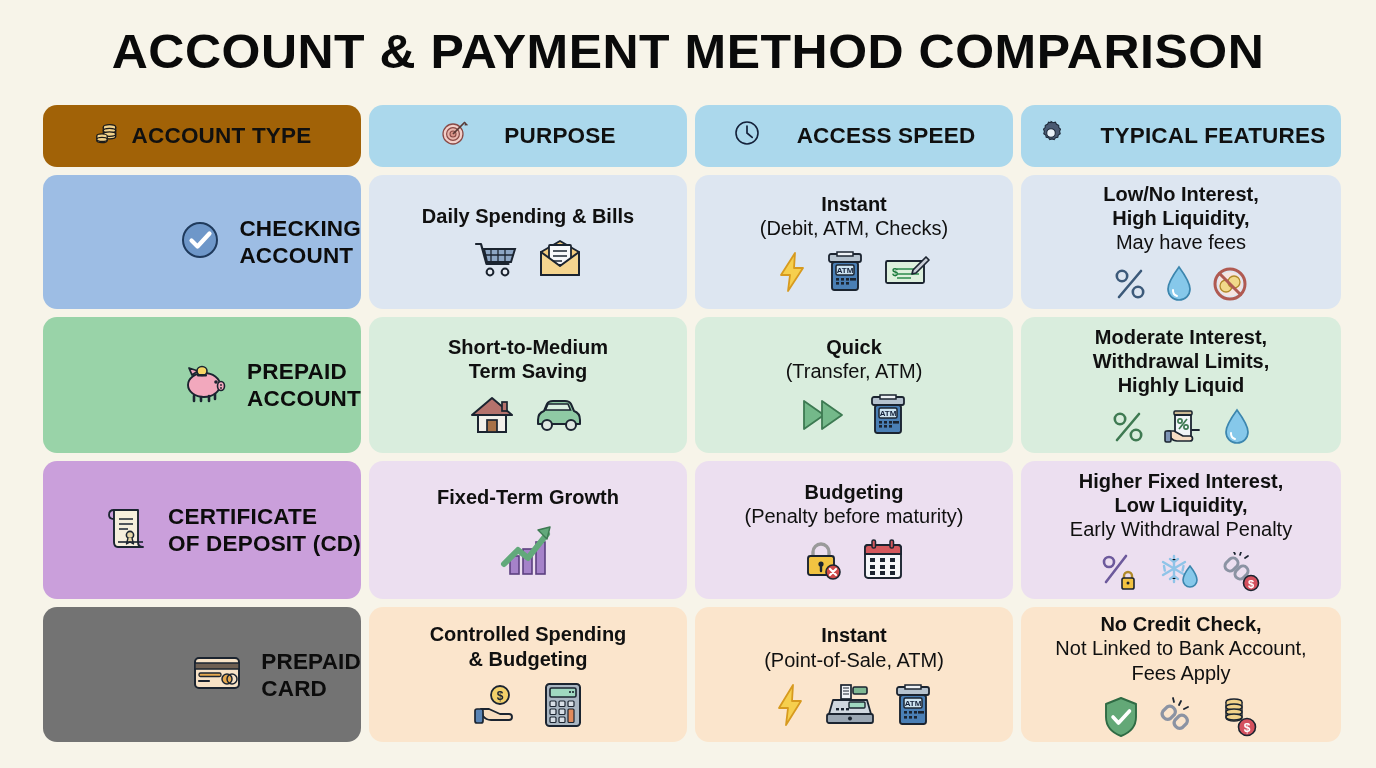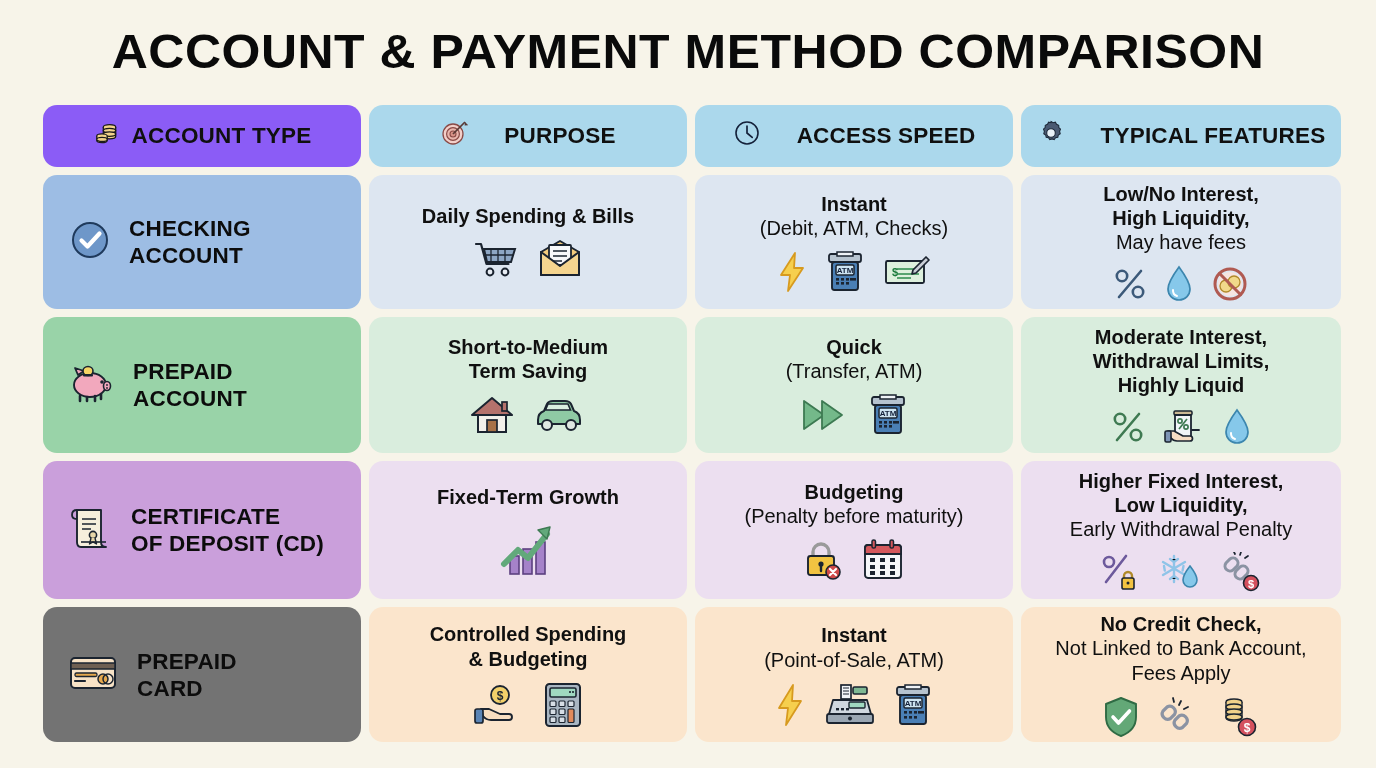"ACCOUNT TYPE" .hdr.c0 { background: #8b5cf6 -> #a16207 }
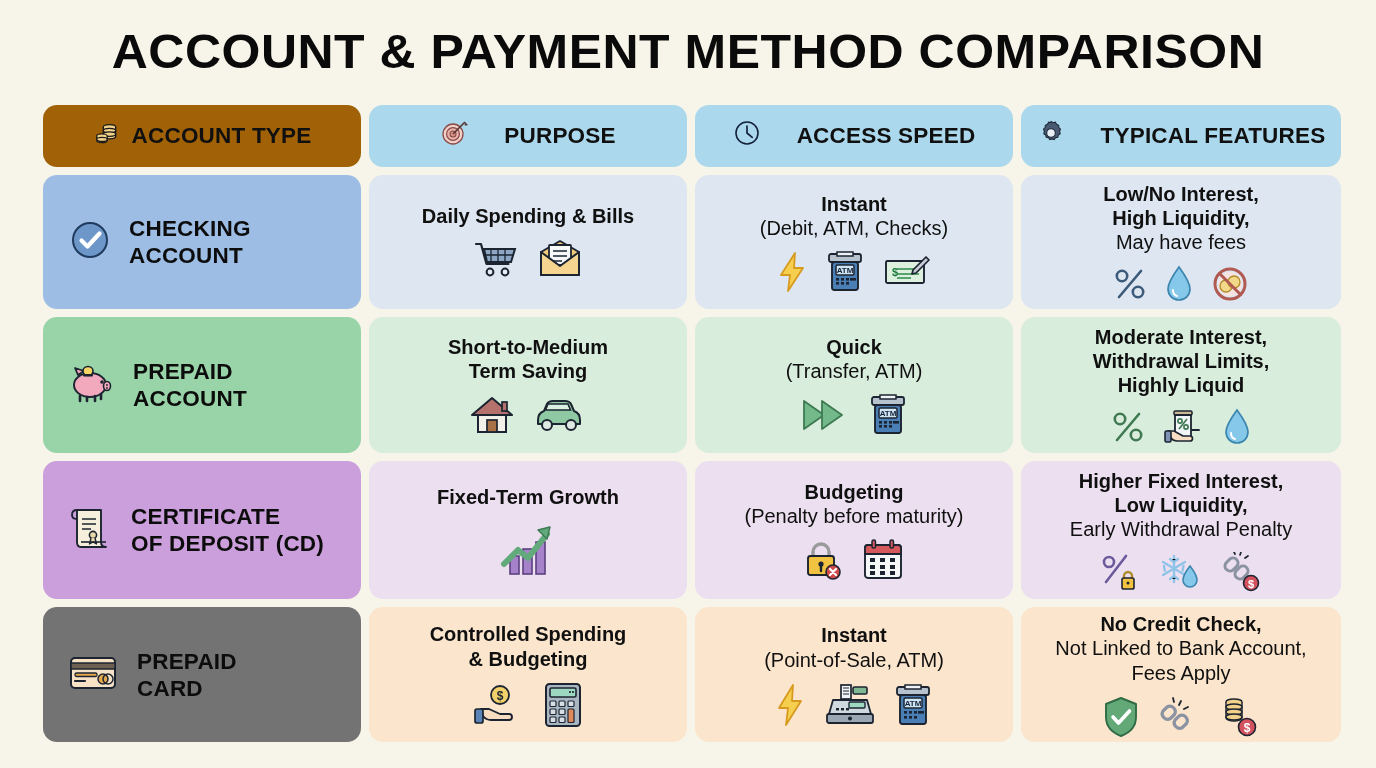"CHECKING" .rowlabel { justify-content: flex-start -> flex-end }
